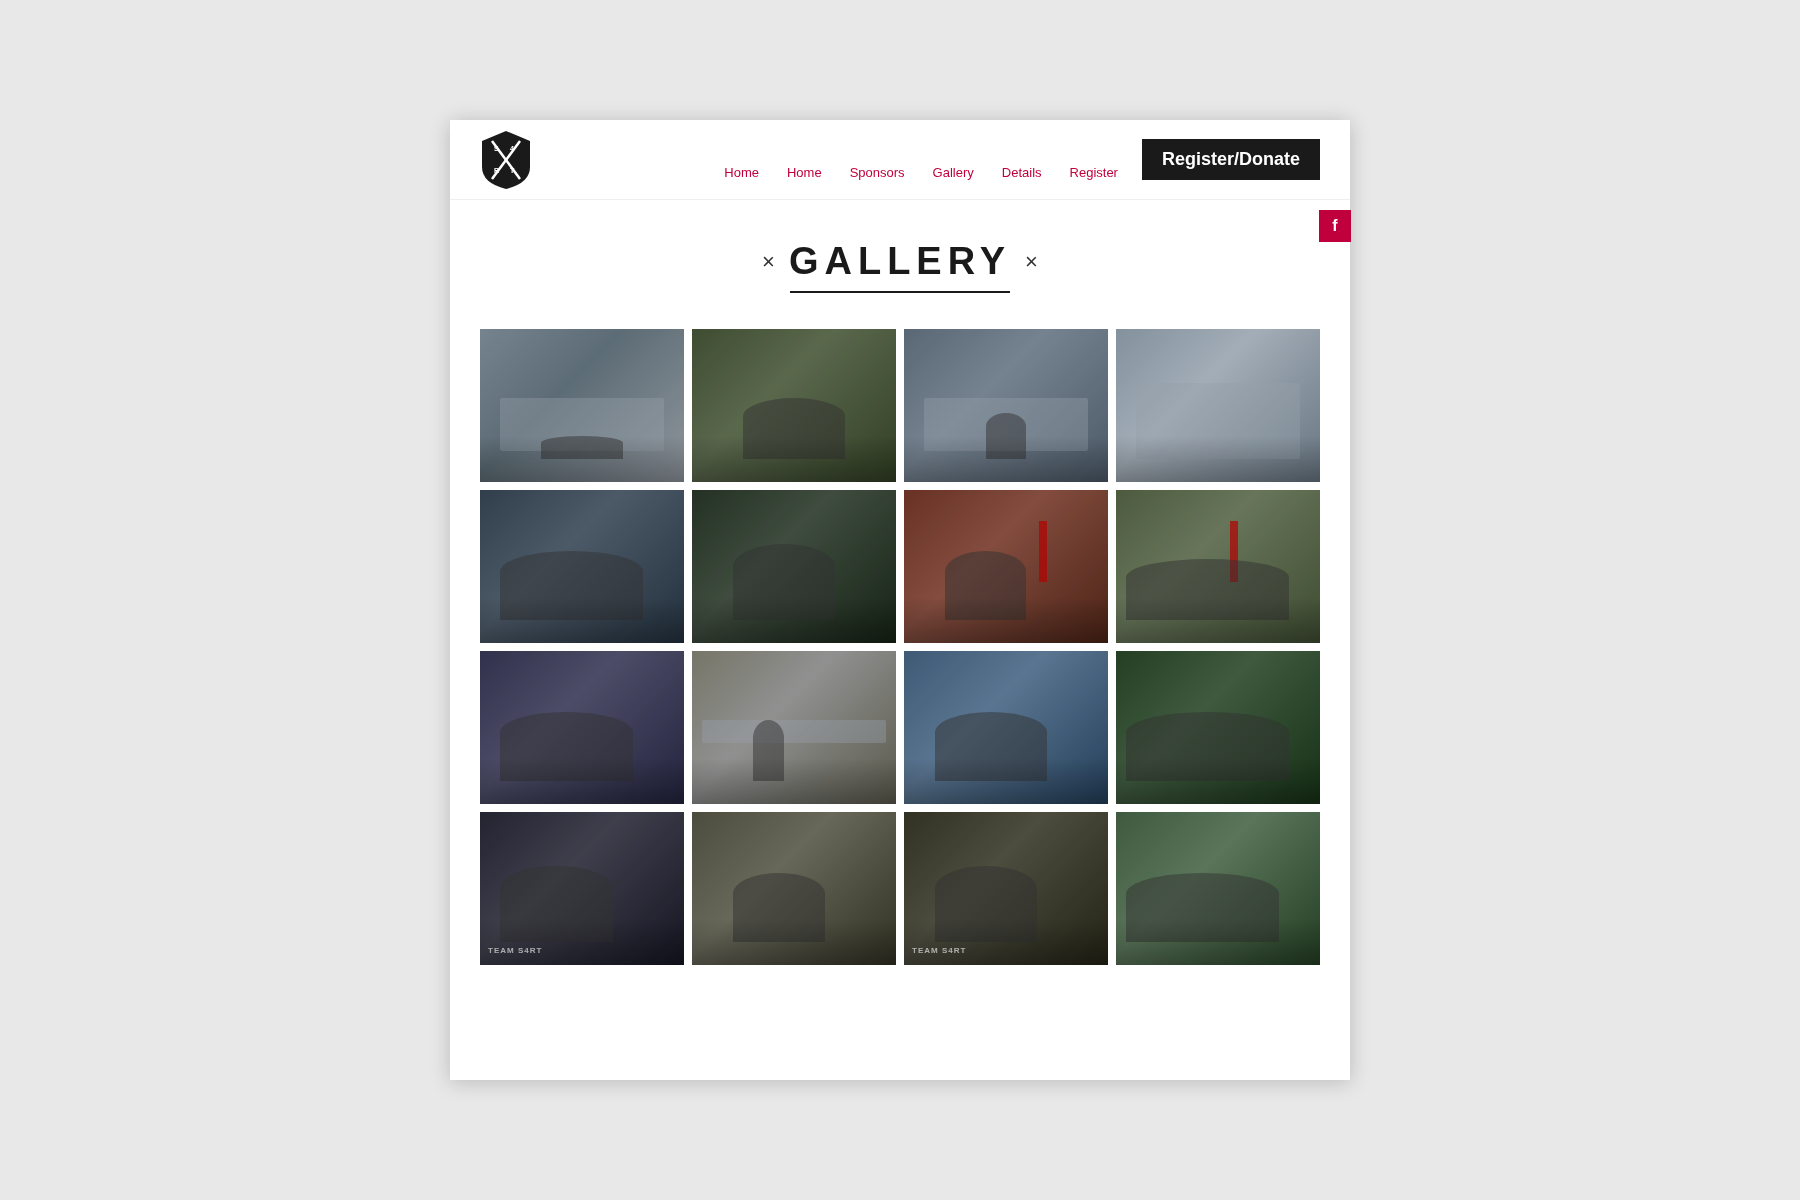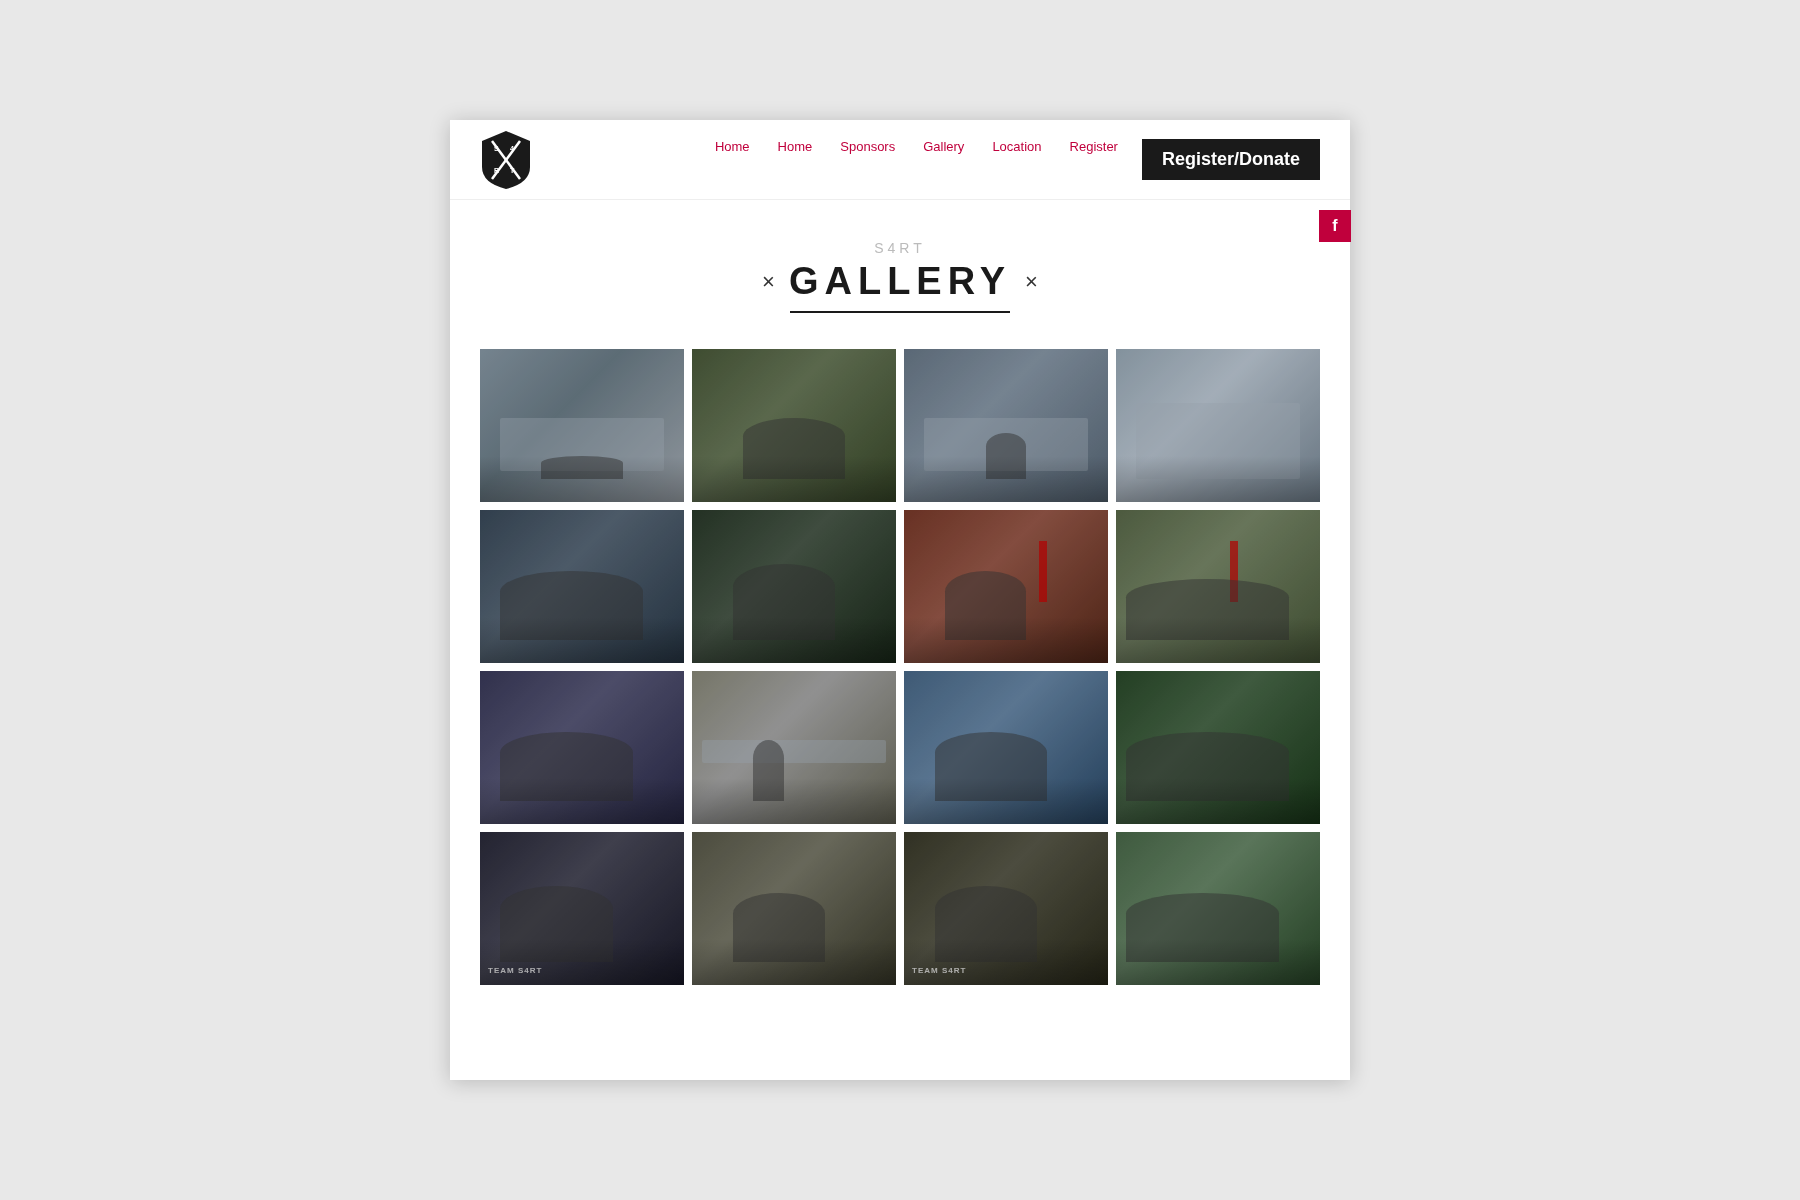"Home" .nav { align-items: flex-start -> flex-end }
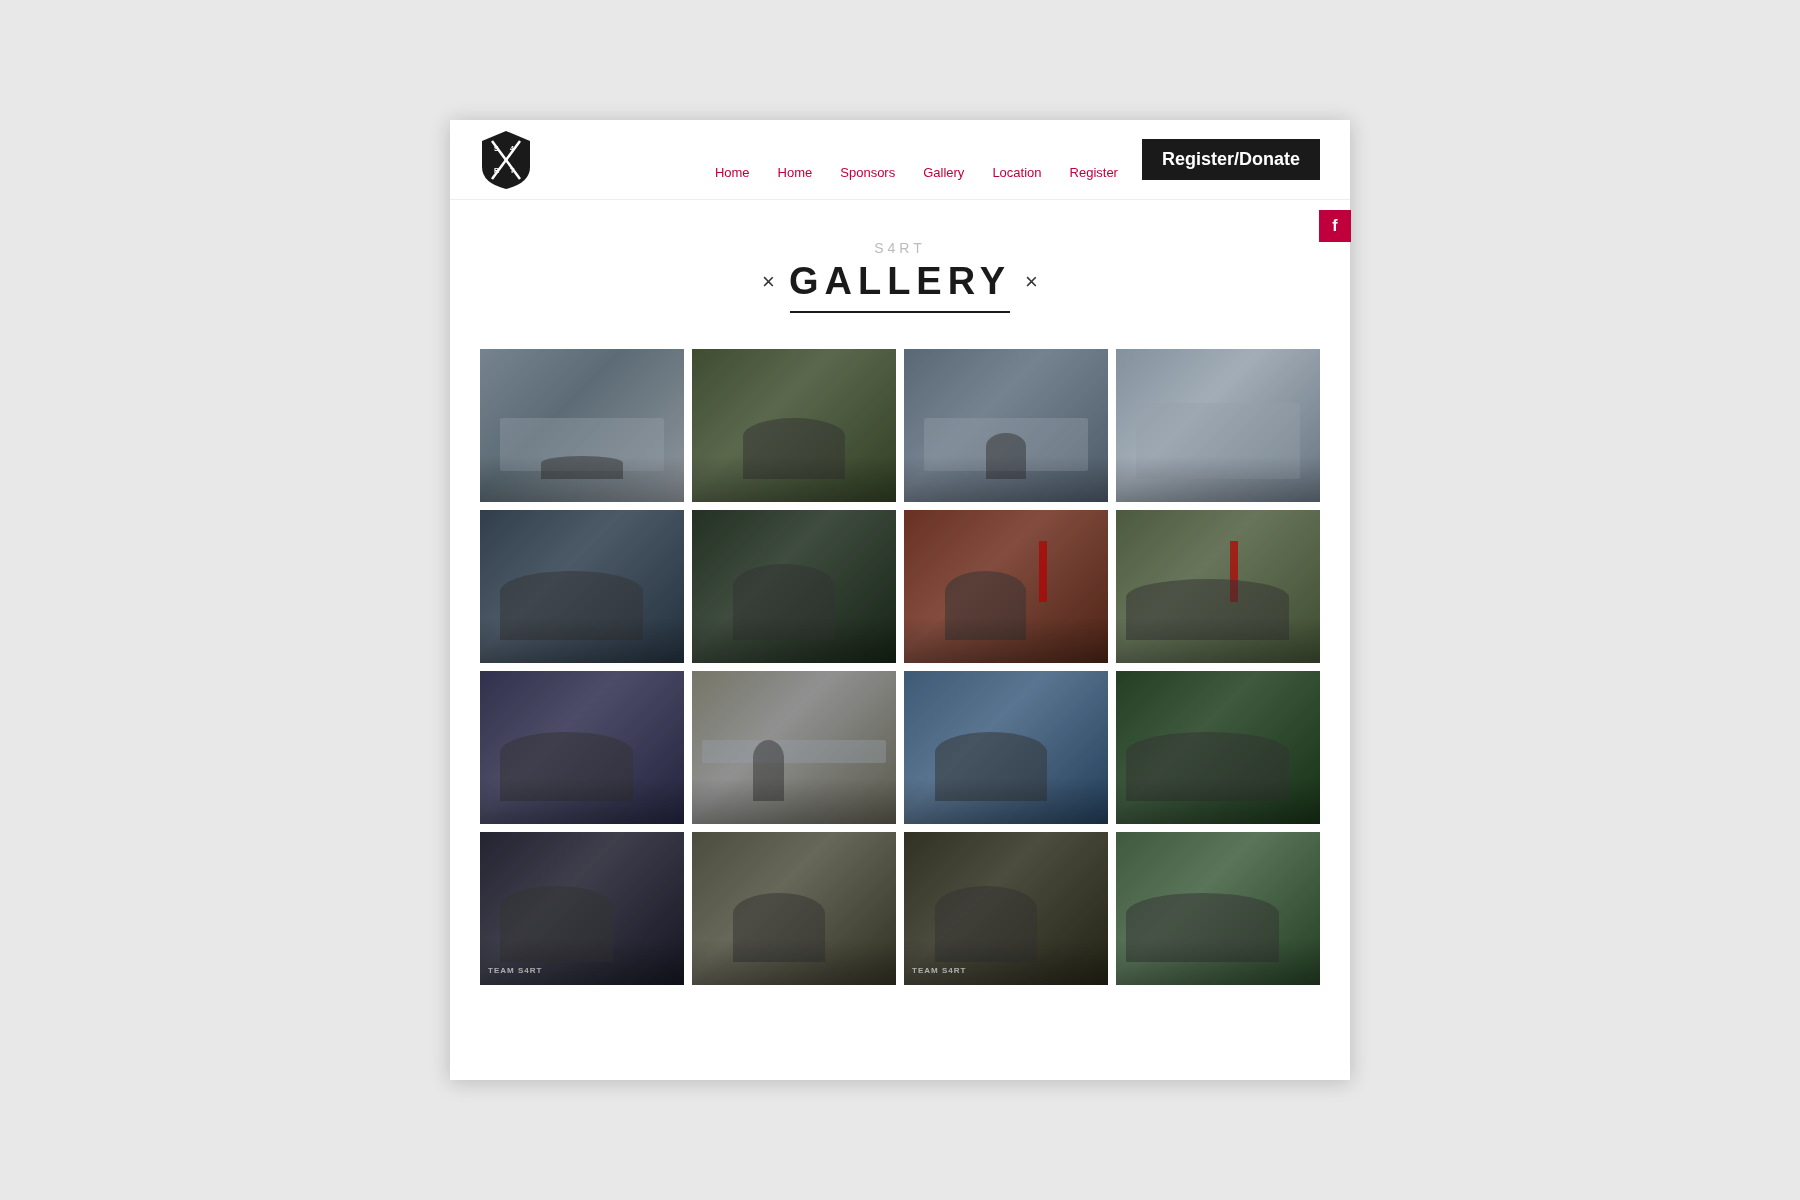"Location" a.nav-link { text: Location -> Details }
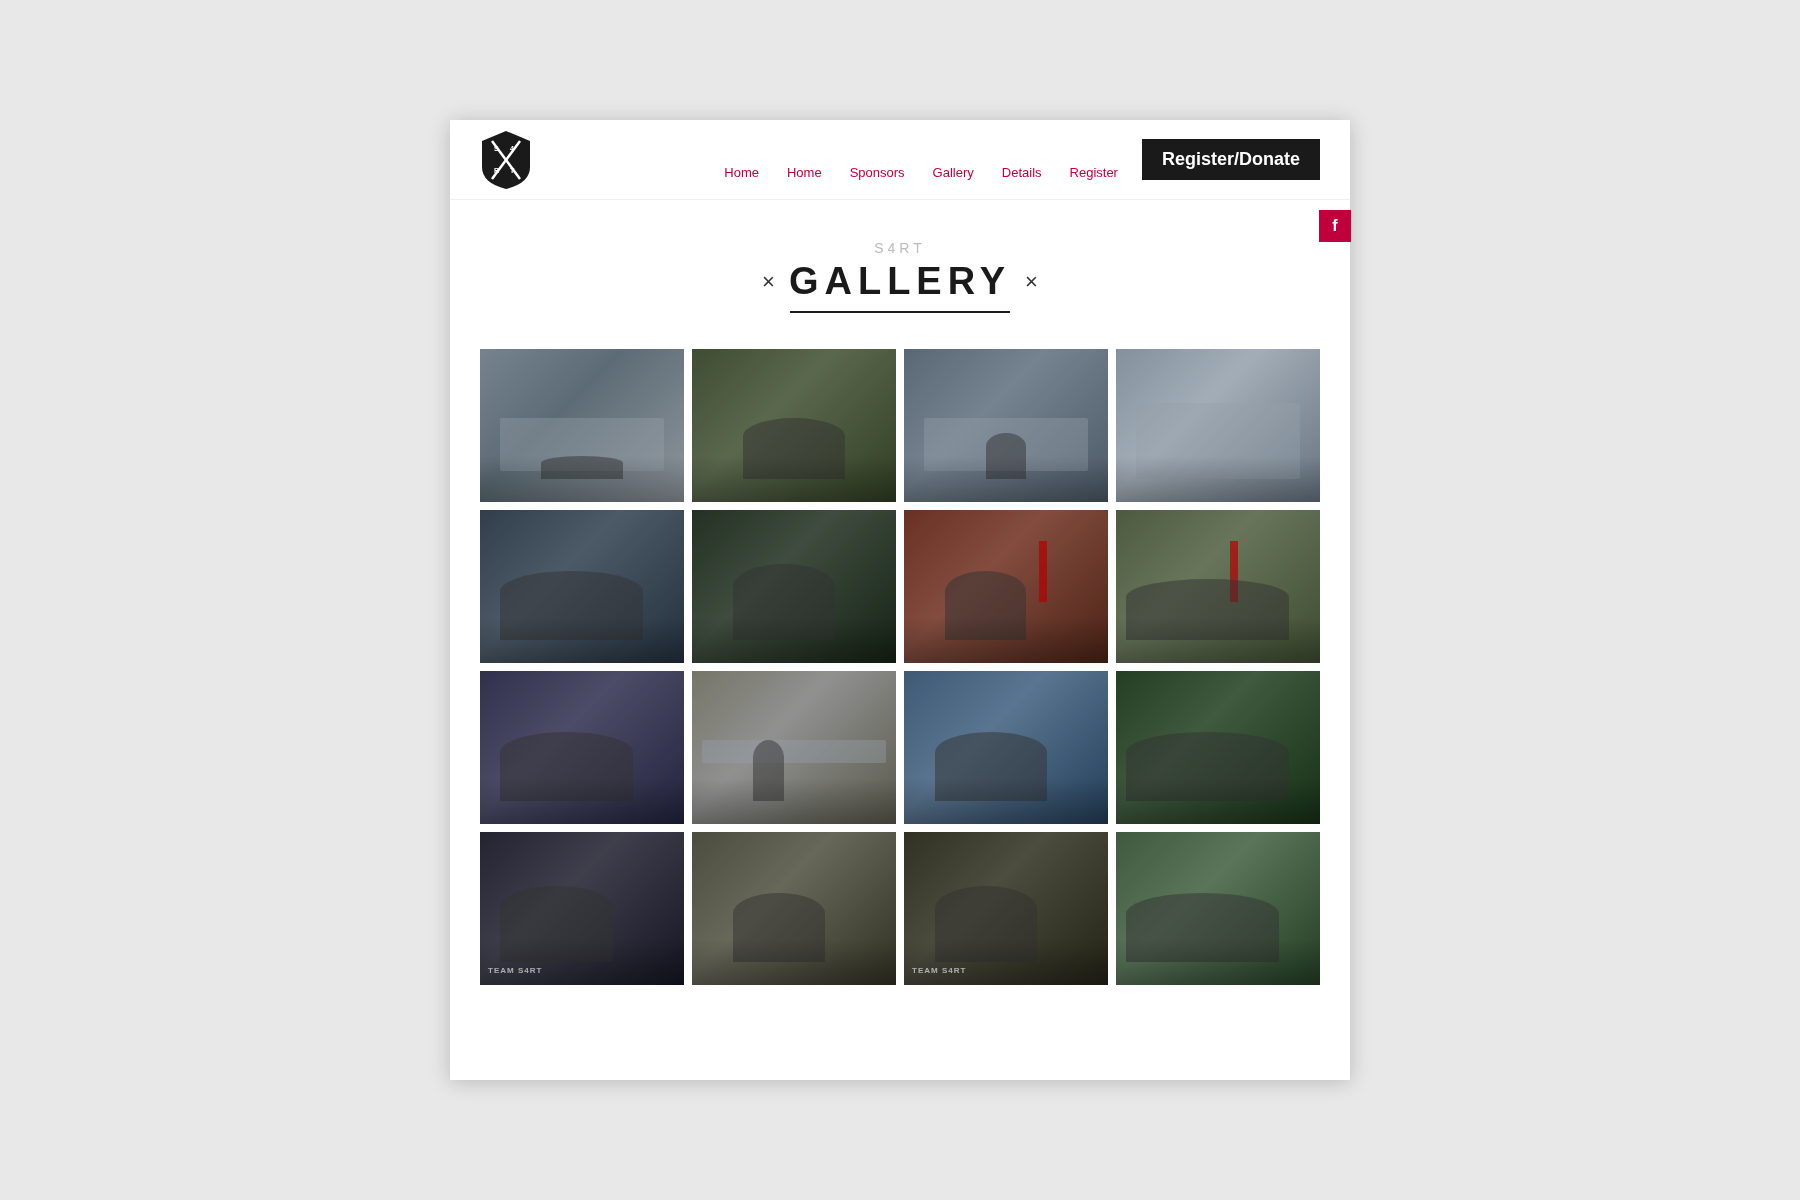"S4RT" div.gallery-subtitle { html: <div>S4RT</div> -> none }
